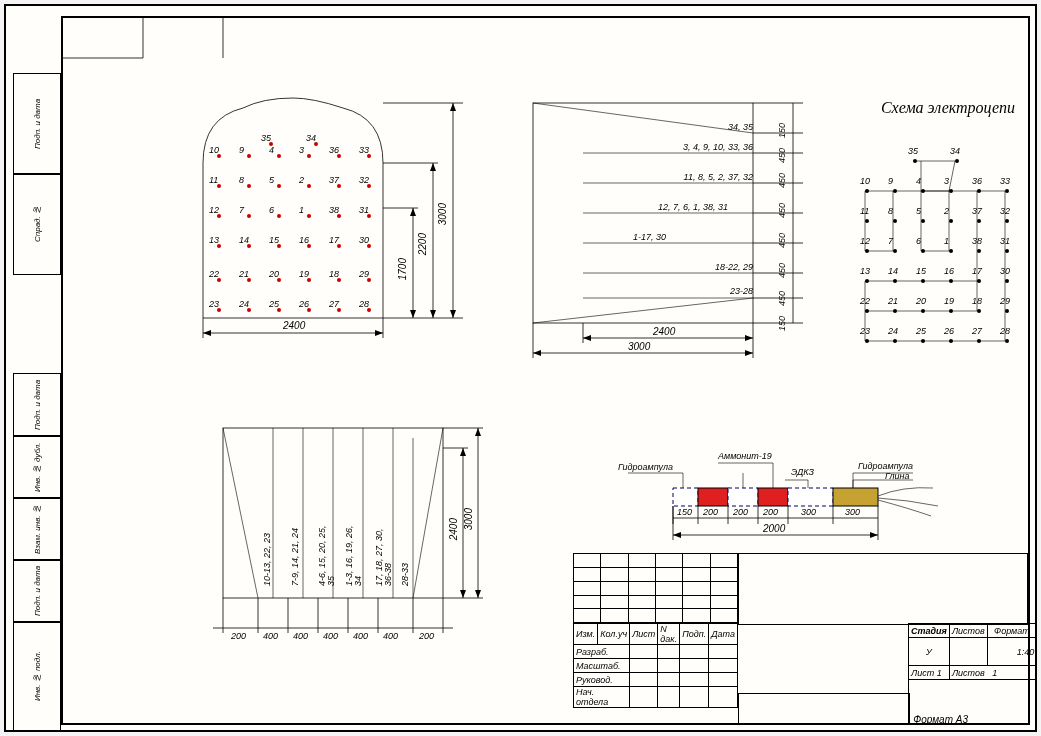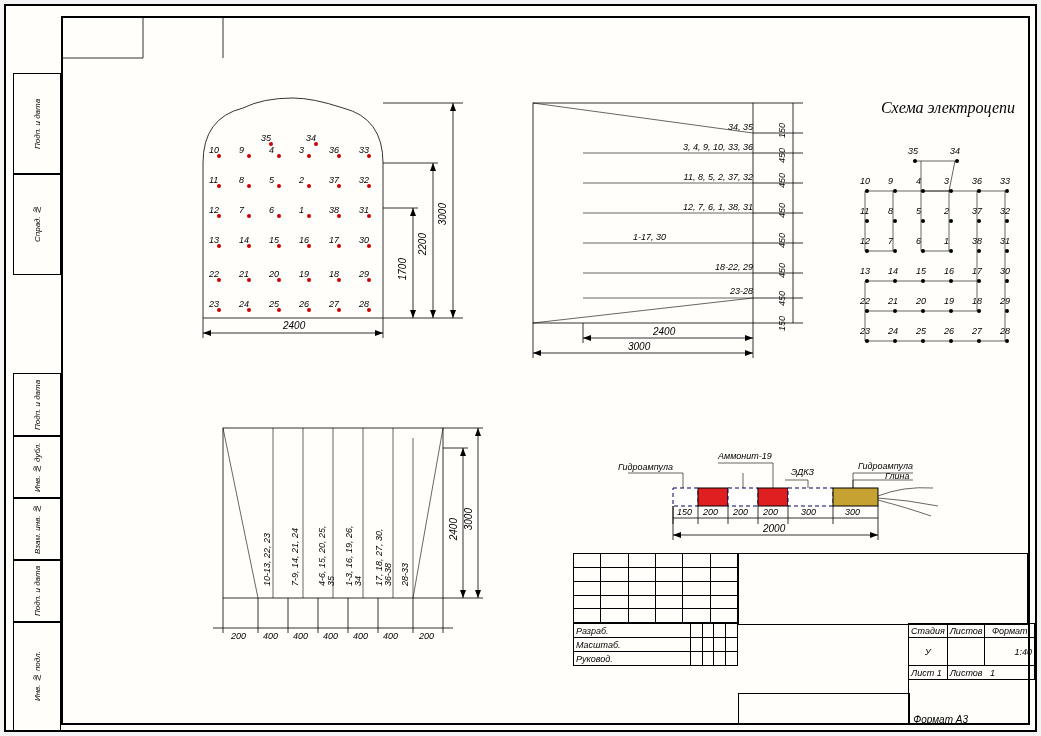"12, 7, 6, 1, 38," div.lbl { text-align: right -> center }
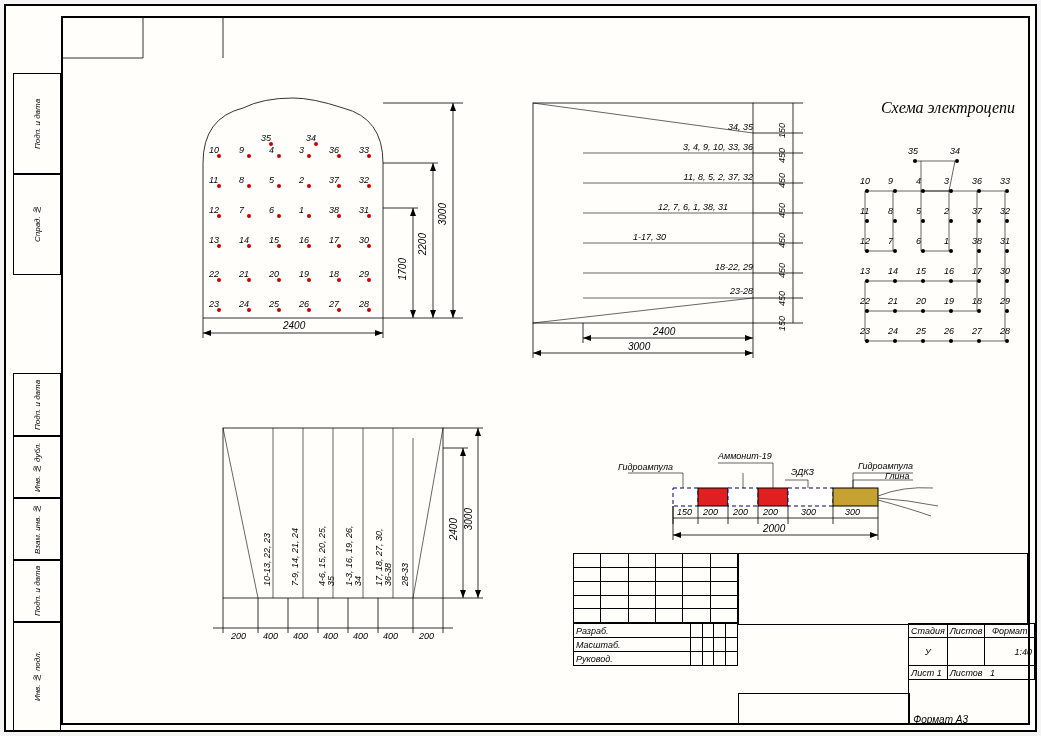"Изм." tr { html: none -> <tr> <td>Изм.</td> <td>Кол.уч</td> <td>Лист</td> <td>N дак.</td> <td>Подп.</td> <td>Дата</td> </tr> }
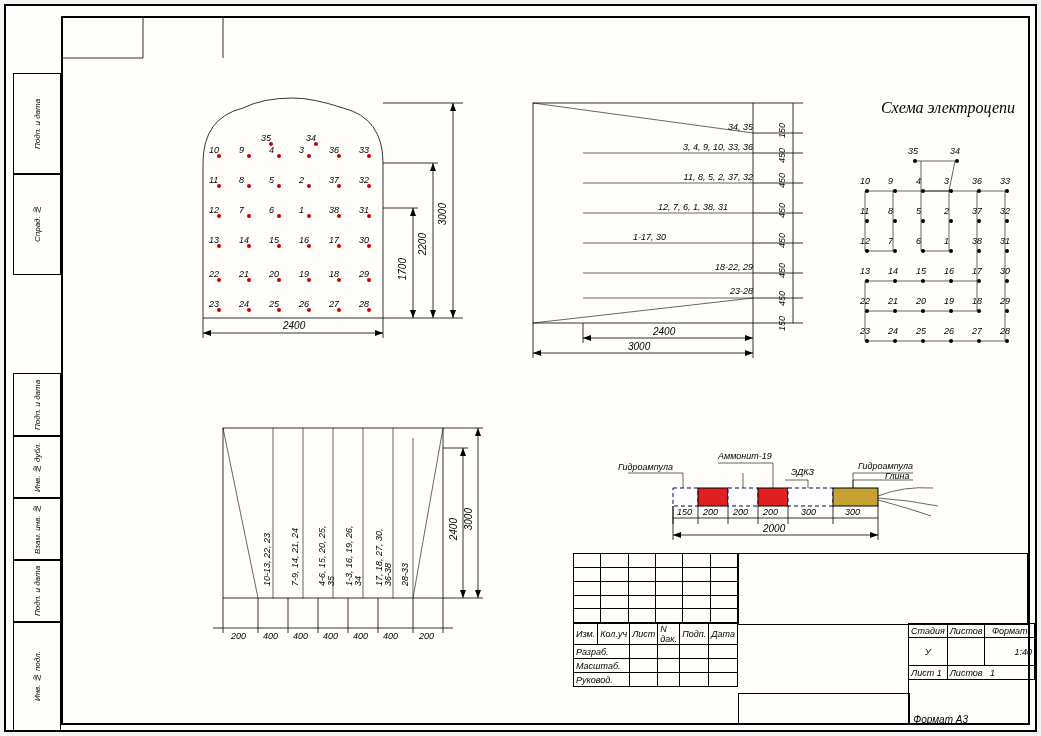"Стадия" td { font-weight: none -> bold }
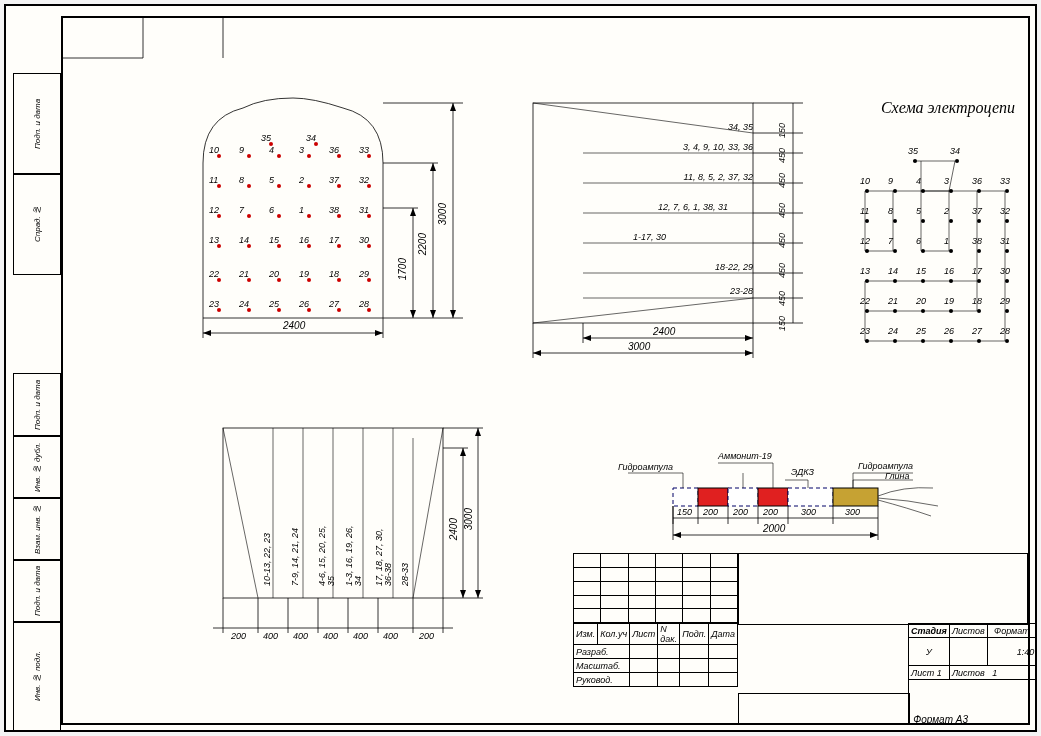"Нач. отдела" tr { html: none -> <tr> <td>Нач. отдела</td> <td></td> <td></td> <td></td> <td></td> </tr> }
